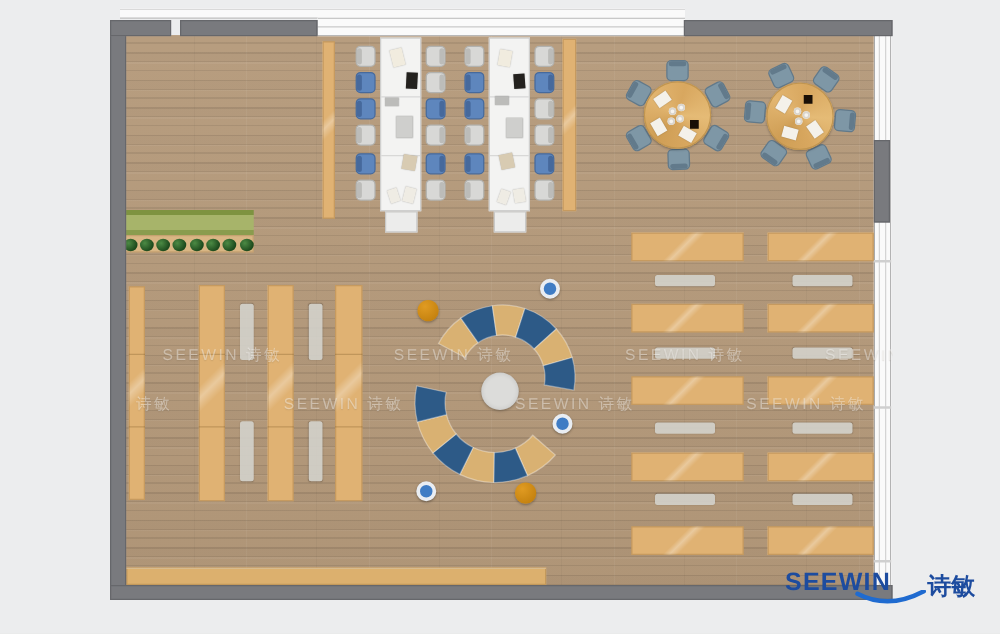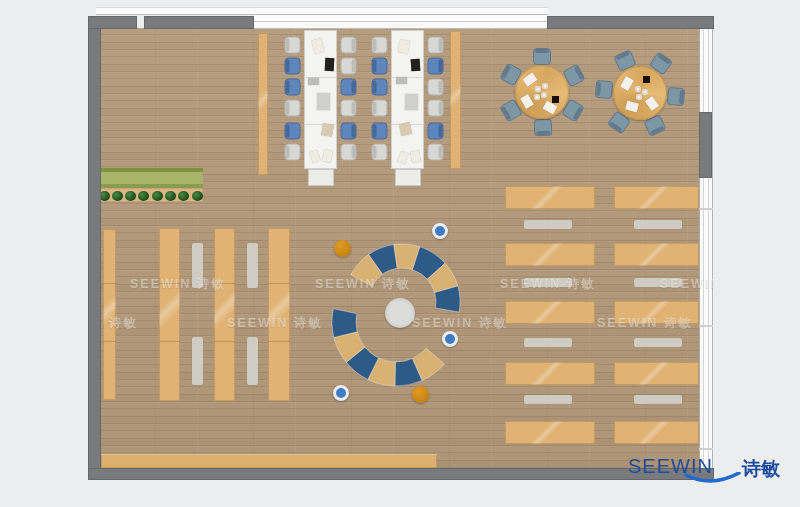"SEEWIN 诗敏" .wm { font-weight: bold -> normal }
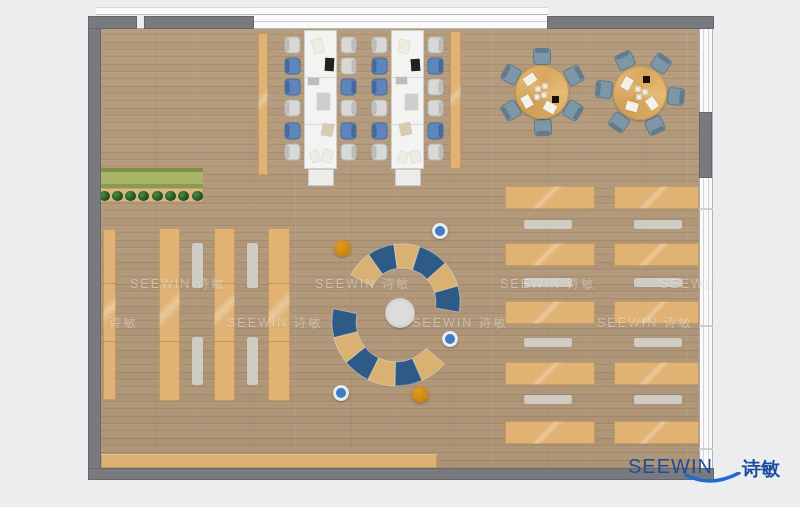"SEEWIN" #logo .en { font-weight: normal -> bold }
